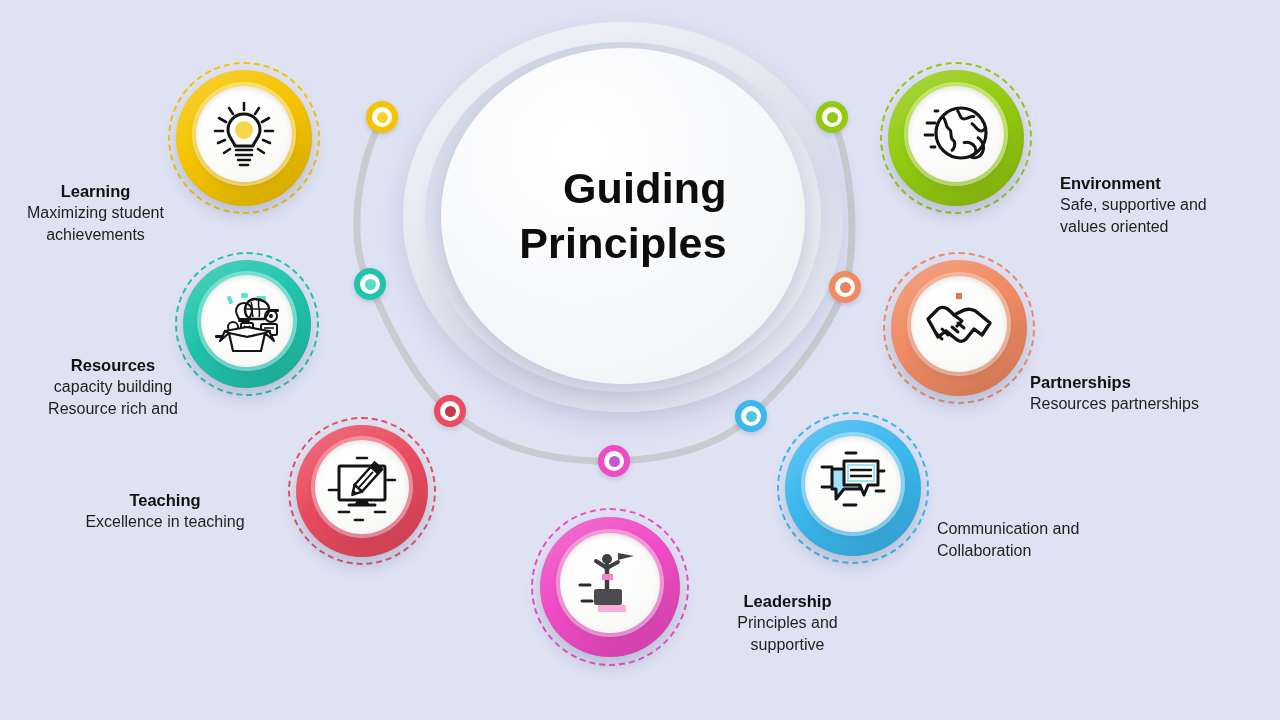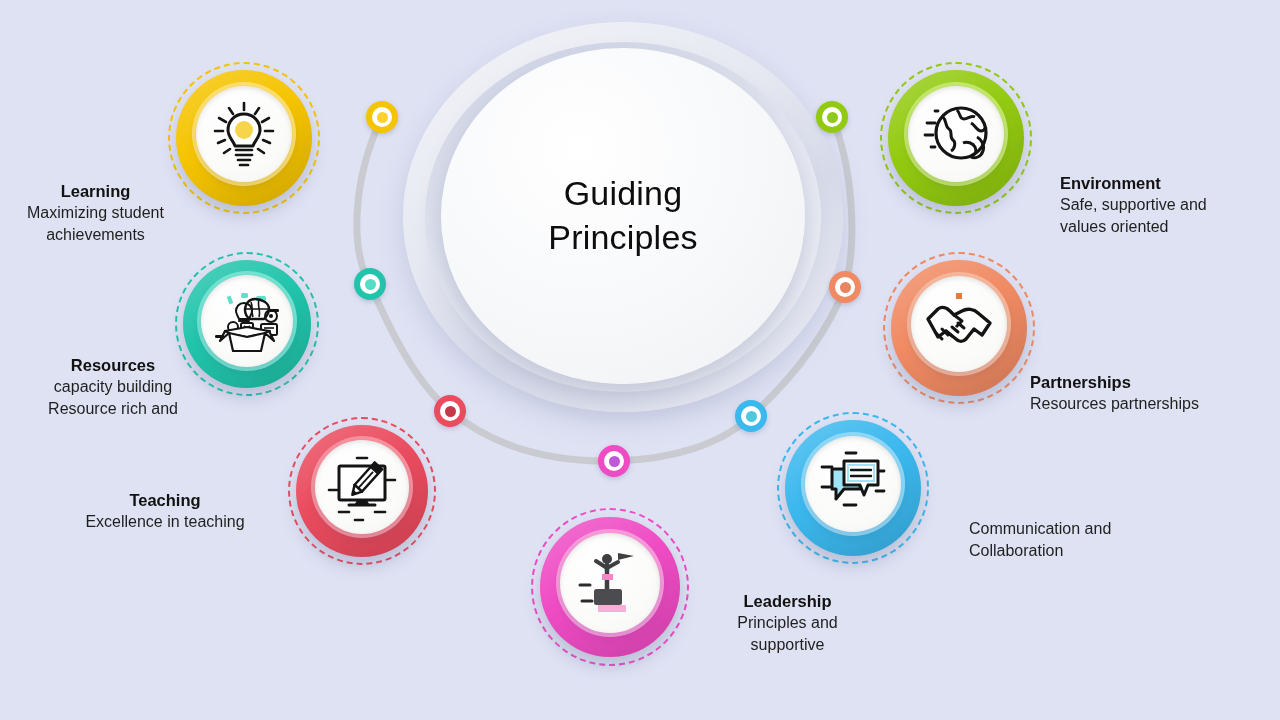"Guiding" .hub-title { font-size: 34px -> 43px; font-weight: normal -> bold; text-align: center -> right }
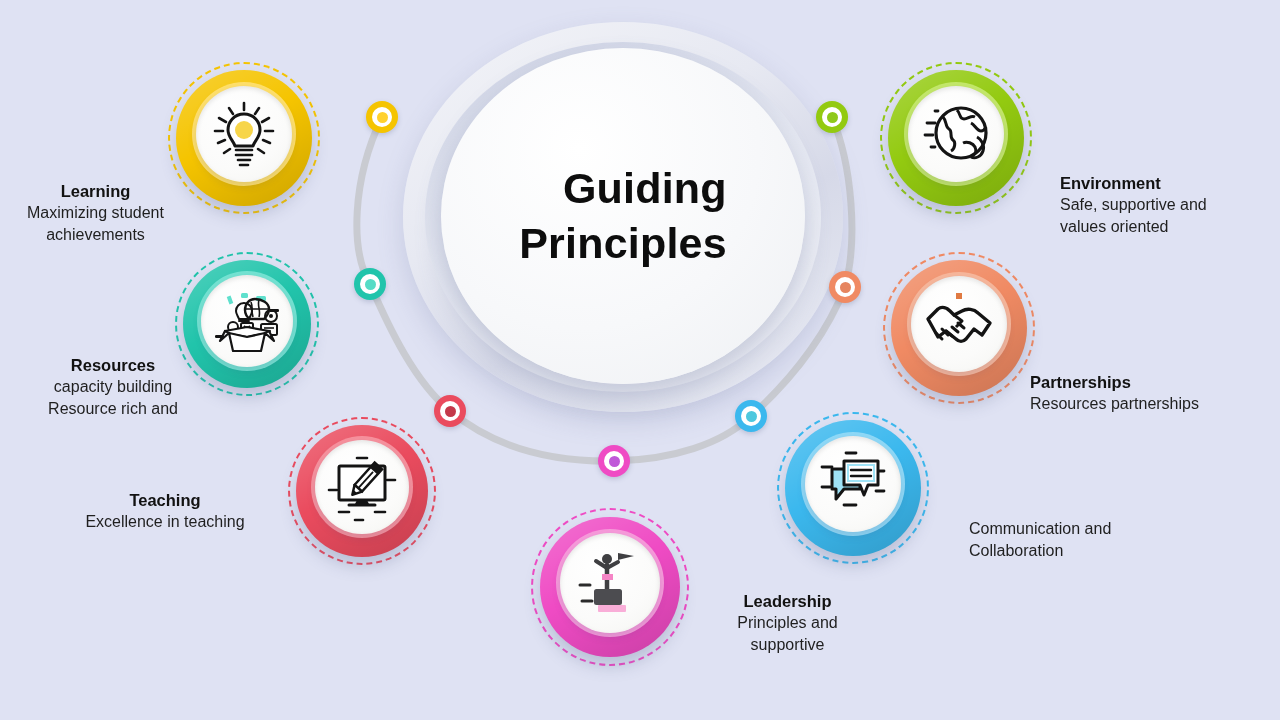"Communication and" div.label { margin-left: 32px -> none }
